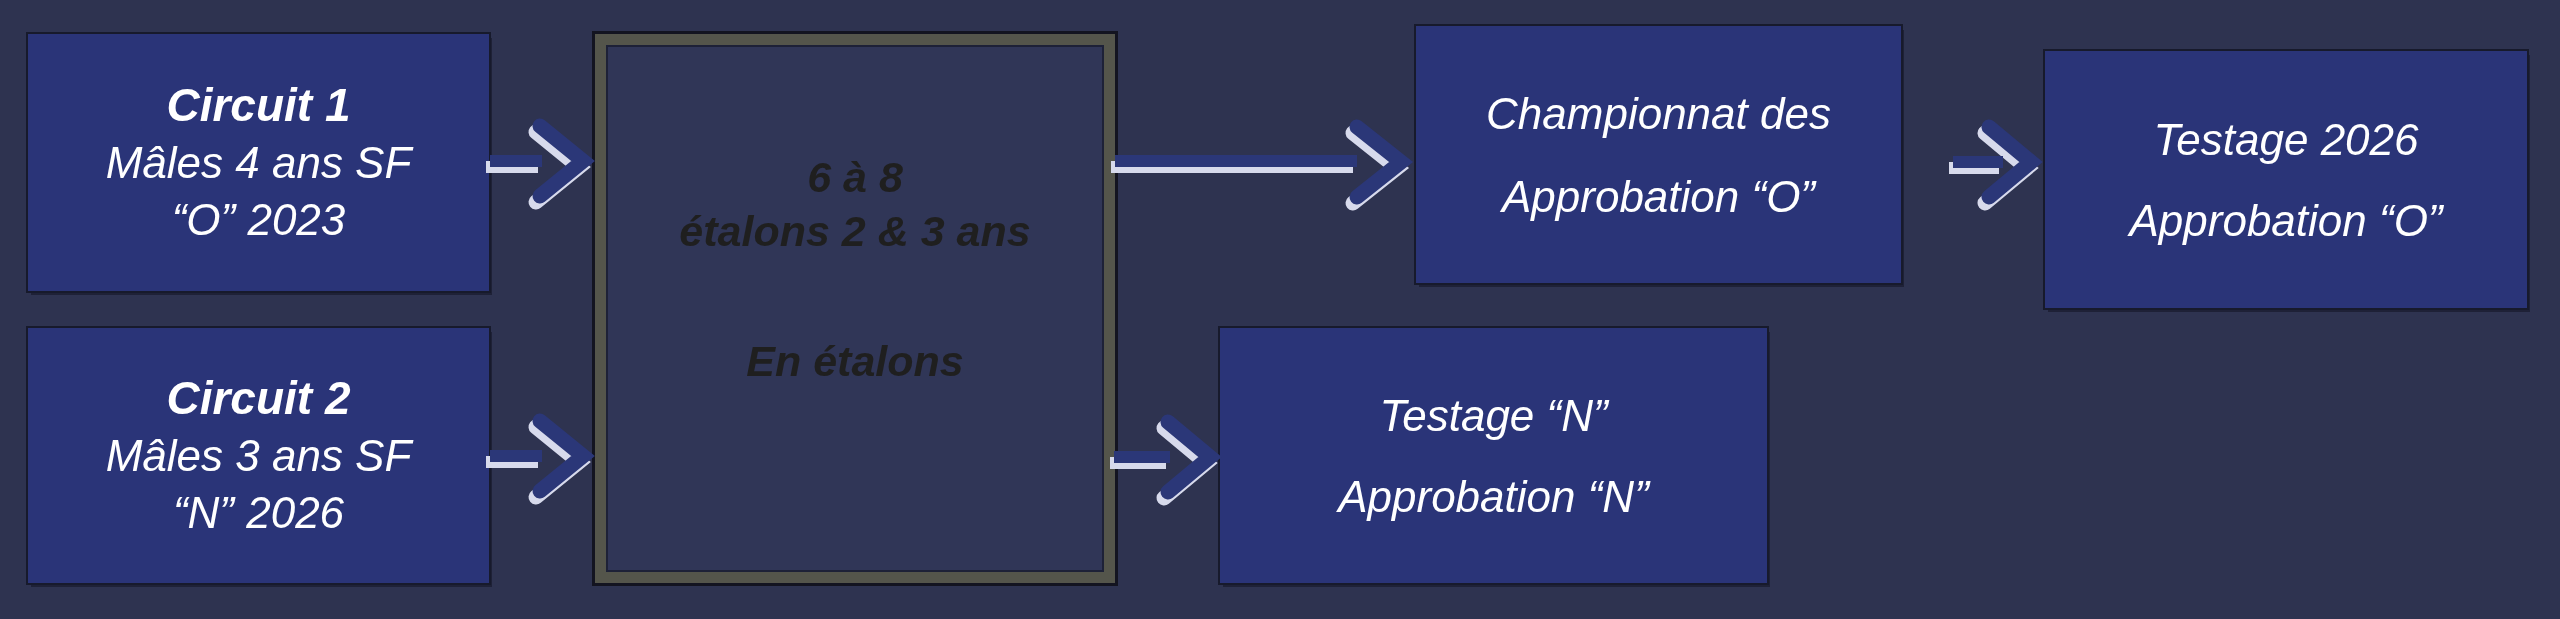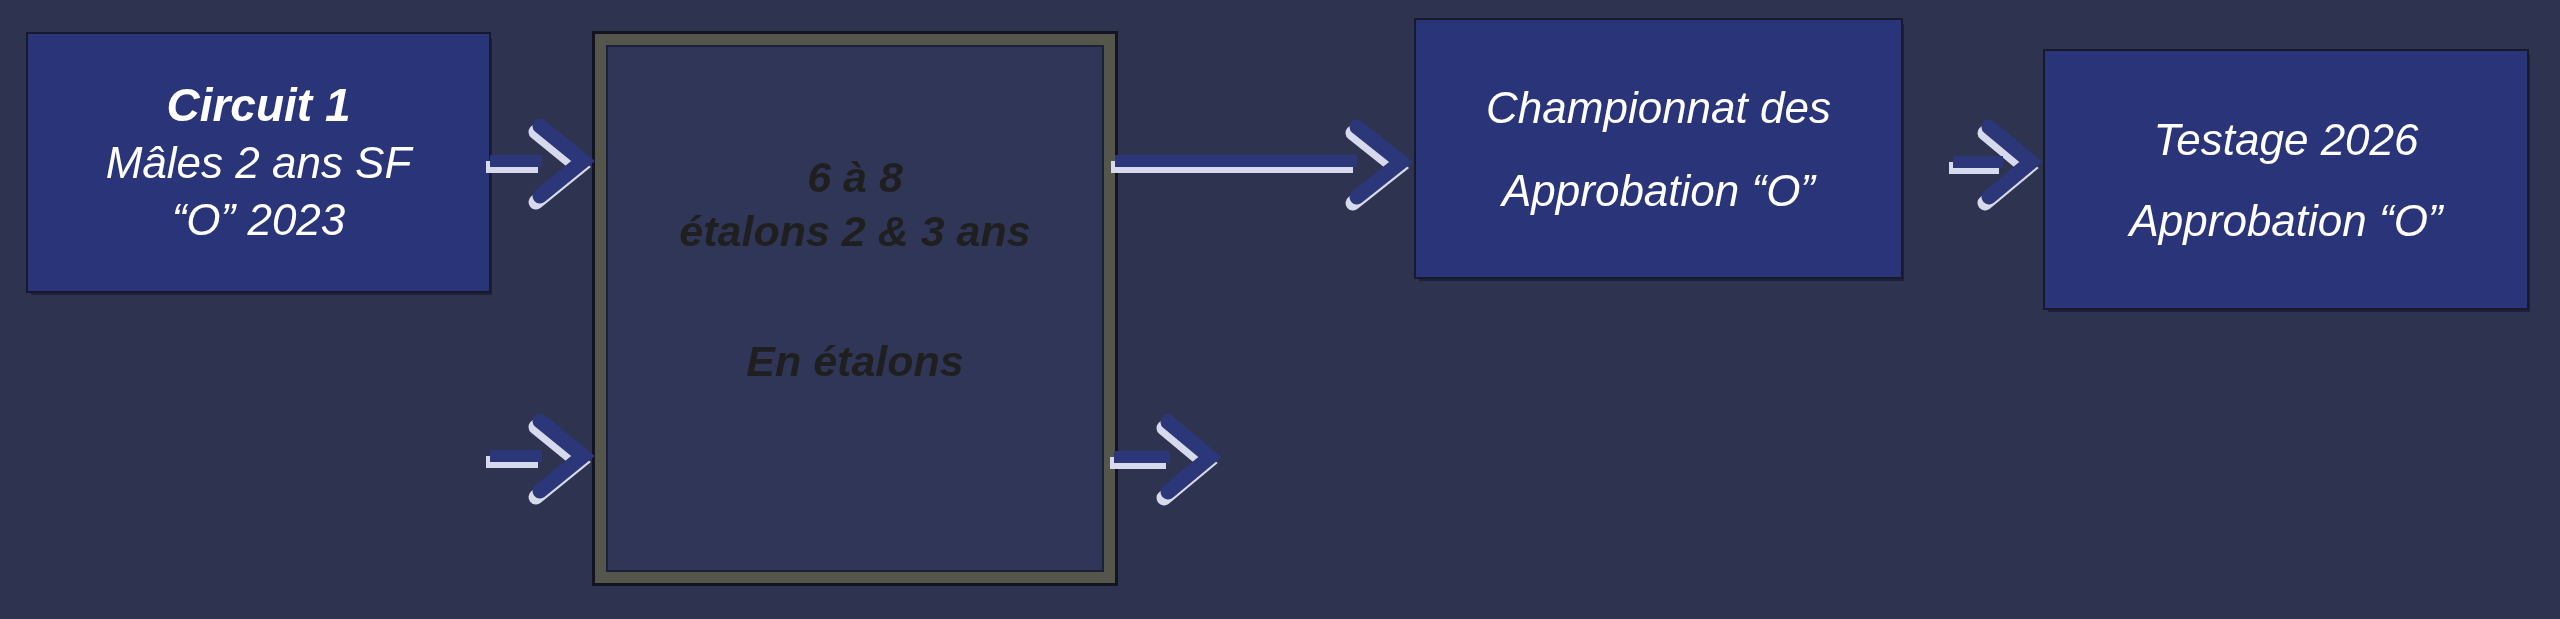"Championnat des" div.node { top: 20px -> 26px }
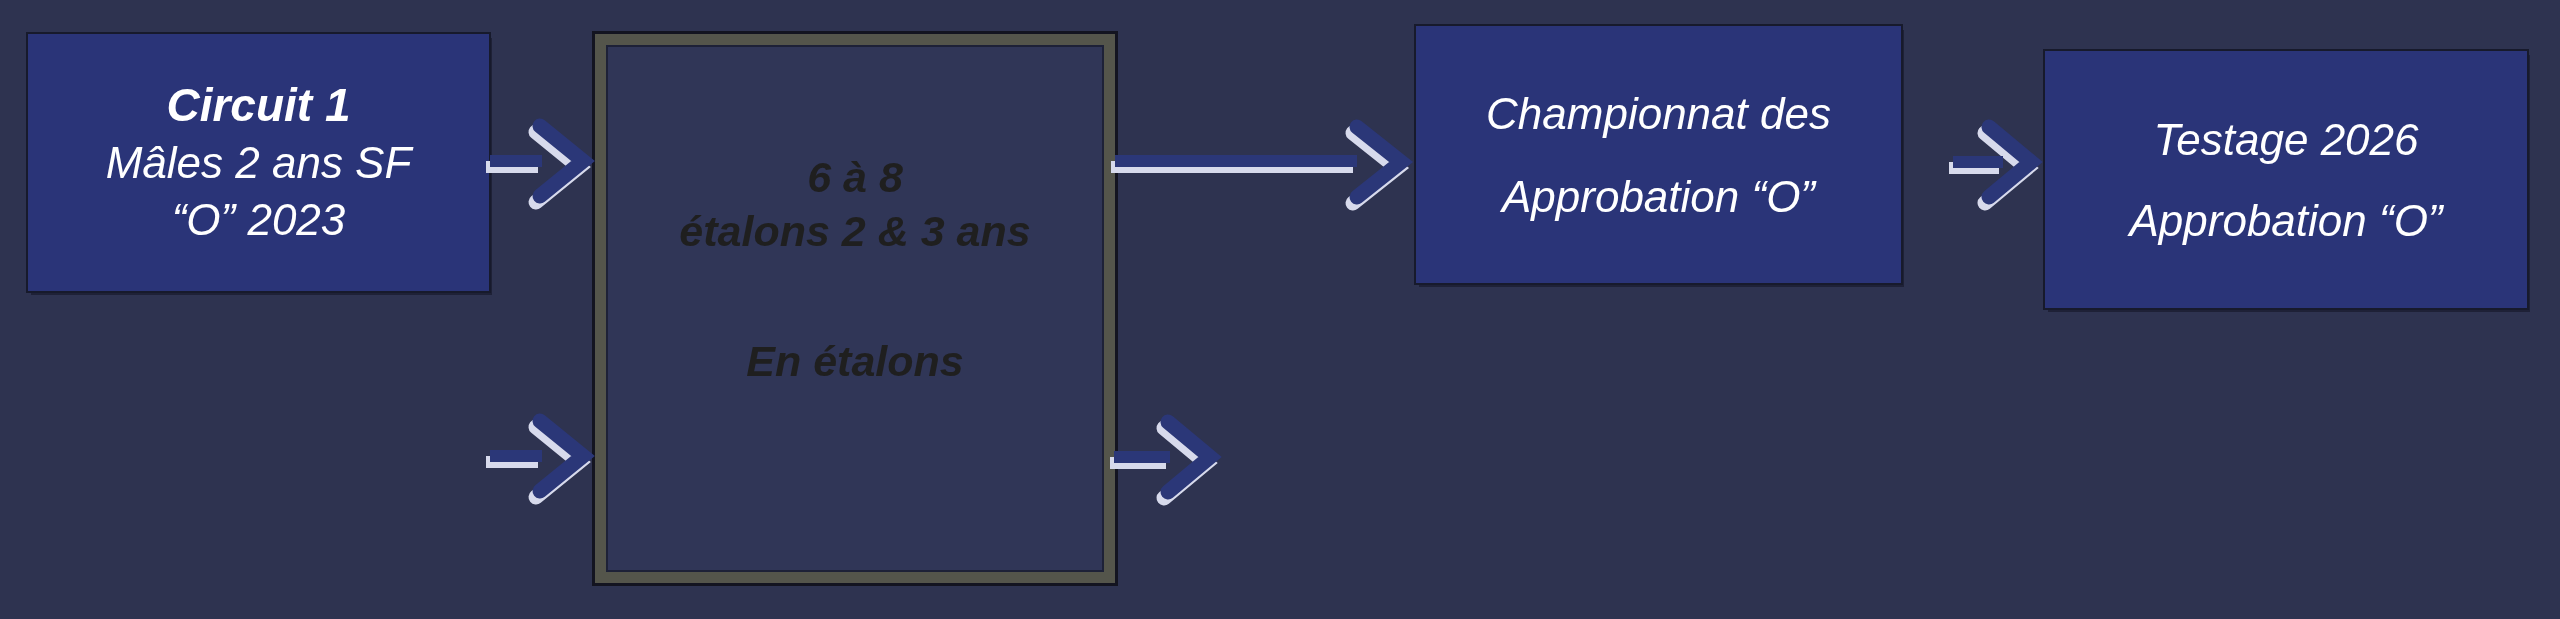"Mâles 2 ans SF" div { text: 2 -> 4 }
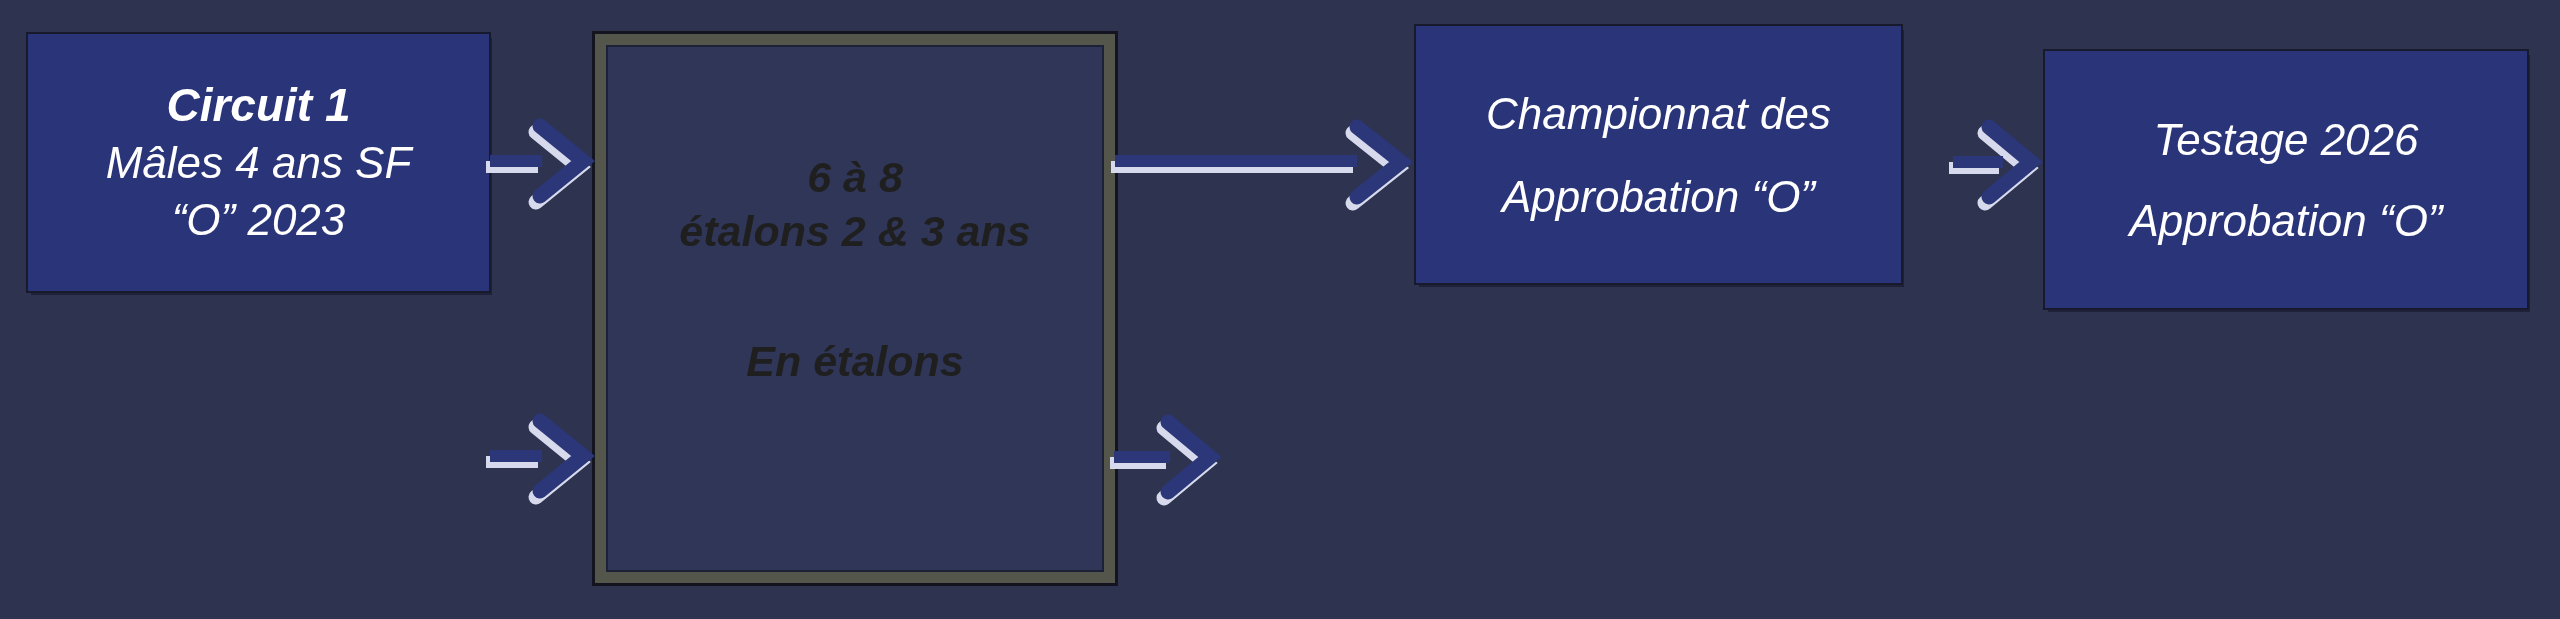"Circuit 2" div.node { html: none -> <div> <div>Circuit 2</div> <div>Mâles 3 ans SF</div> <div>“N” 2026</div> </div> }
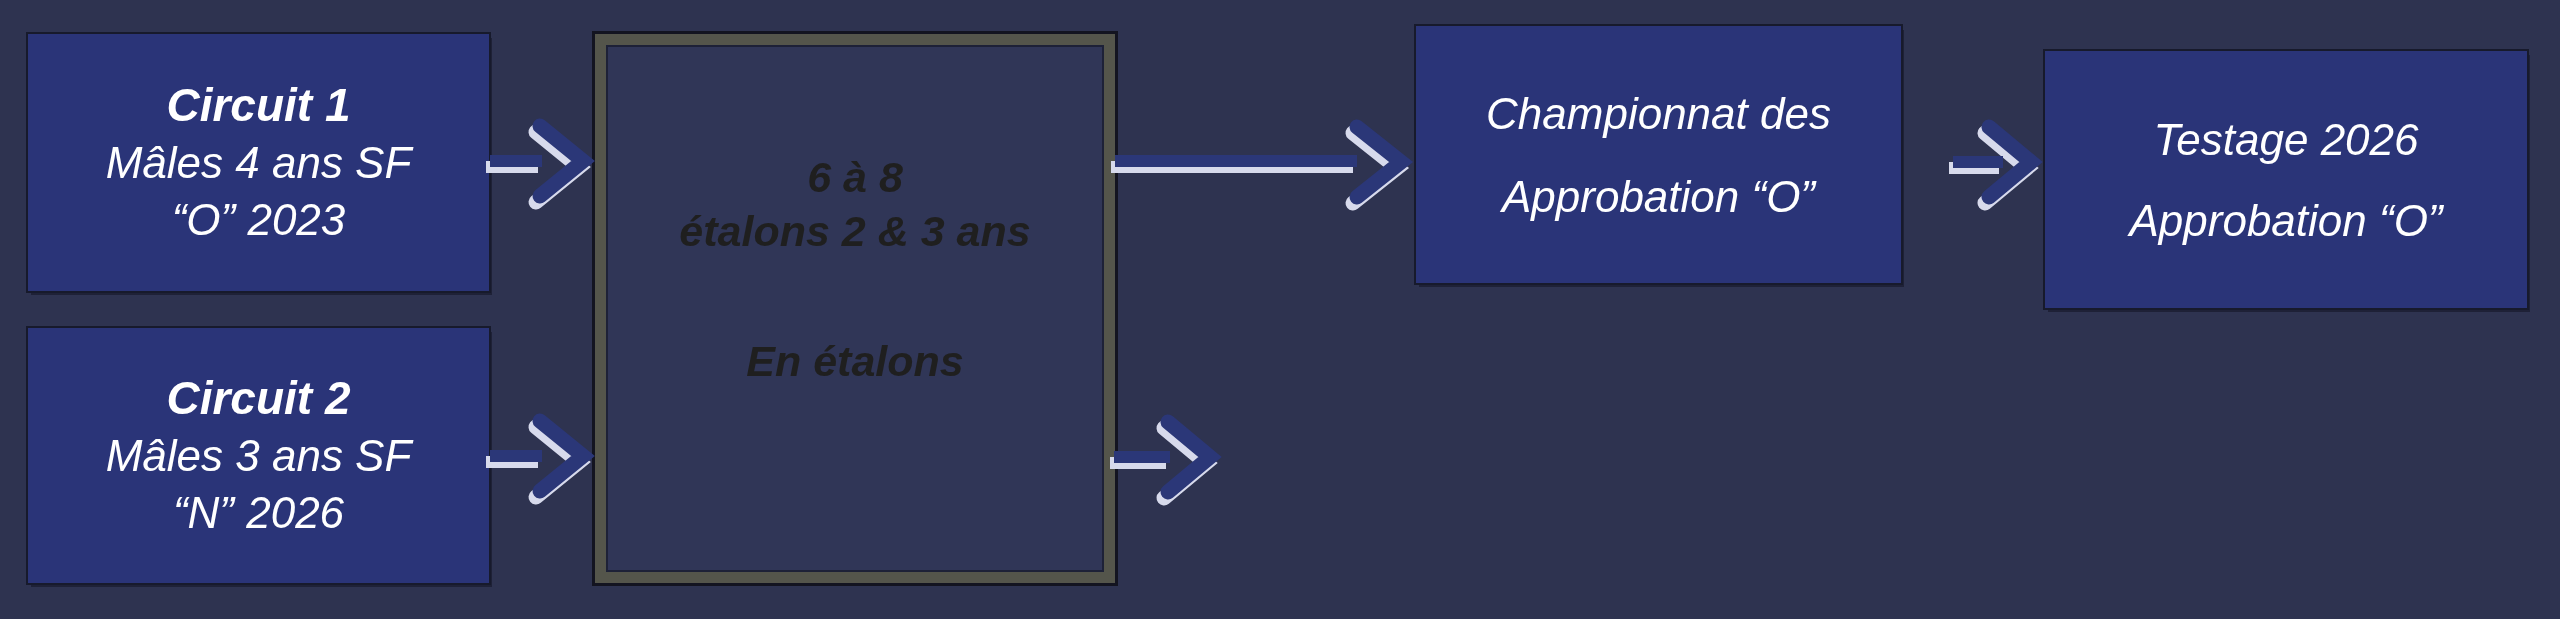"Testage “N”" div.node { html: none -> <div> <div>Testage “N”</div> <div>Approbation “N”</div> </div> }
